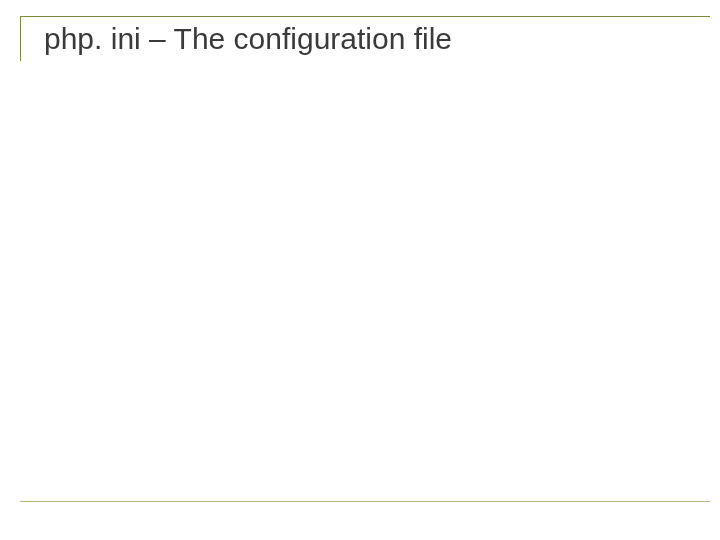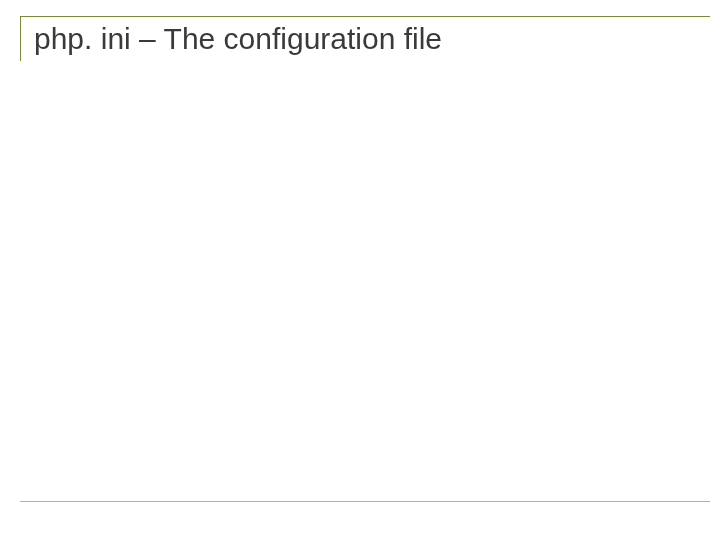"php. ini – The configuration" .title-block { padding: 6px 0 8px 14px -> 6px 0 8px 24px }
